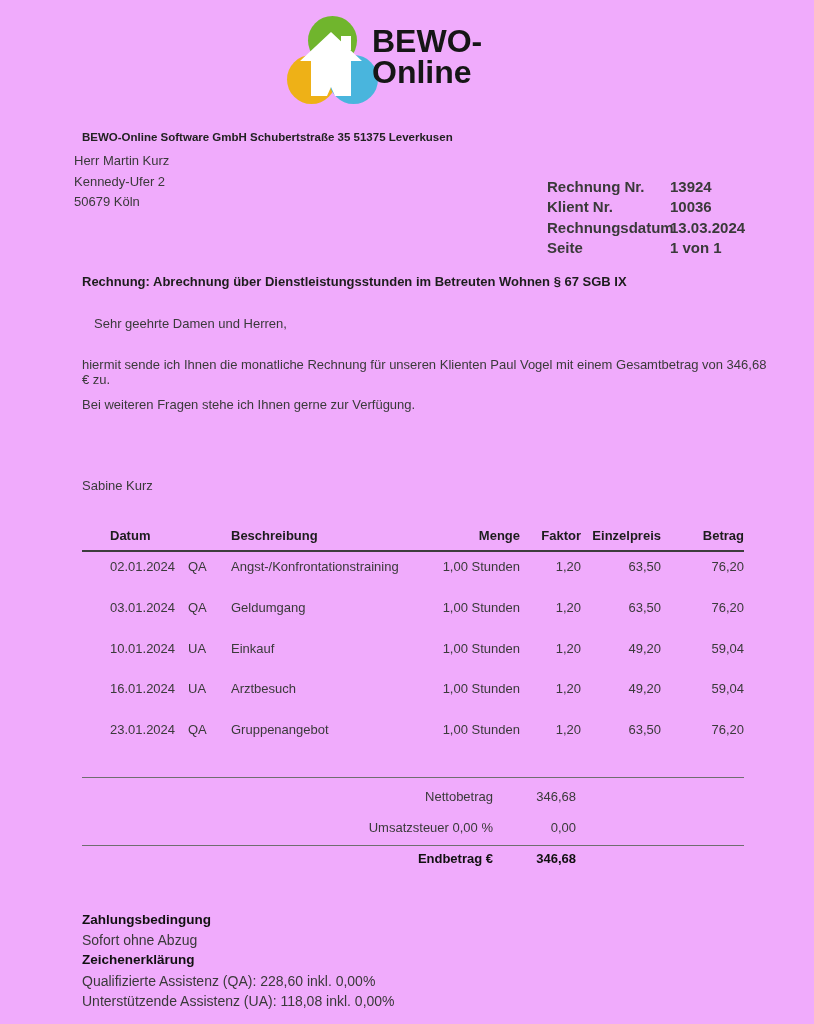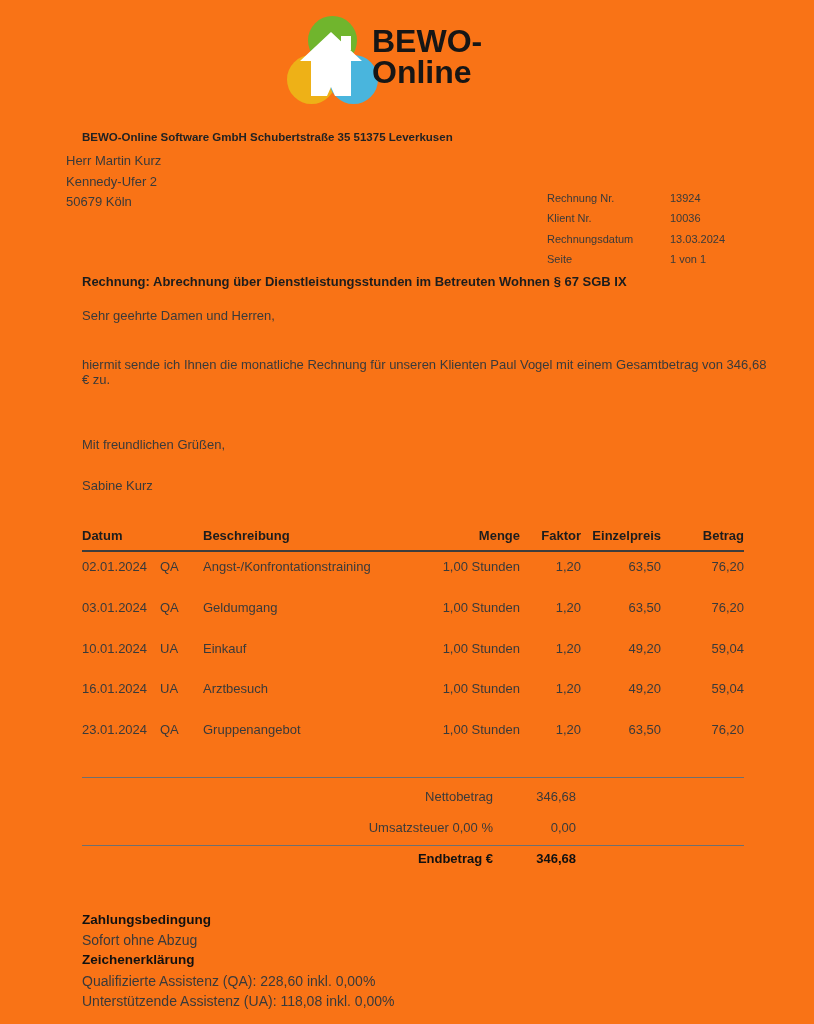"BEWO-" .page { background: #f97316 -> #f0abfc }
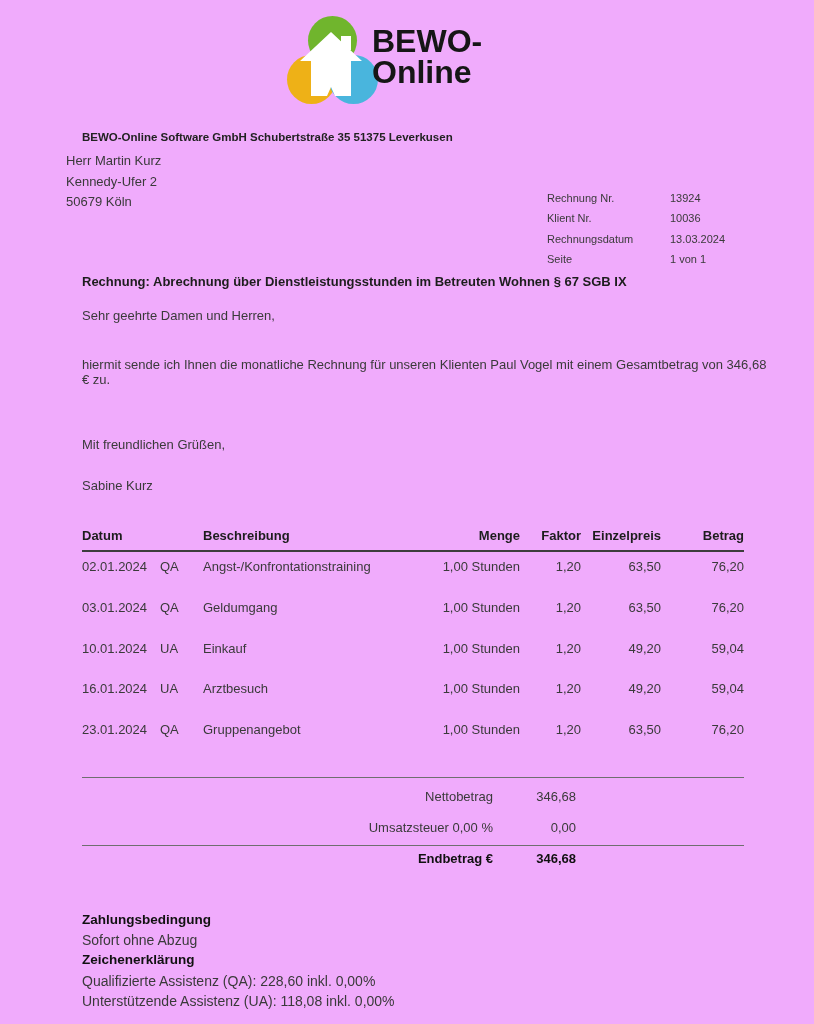"Herr Martin Kurz" .recipient { left: 66px -> 74px }
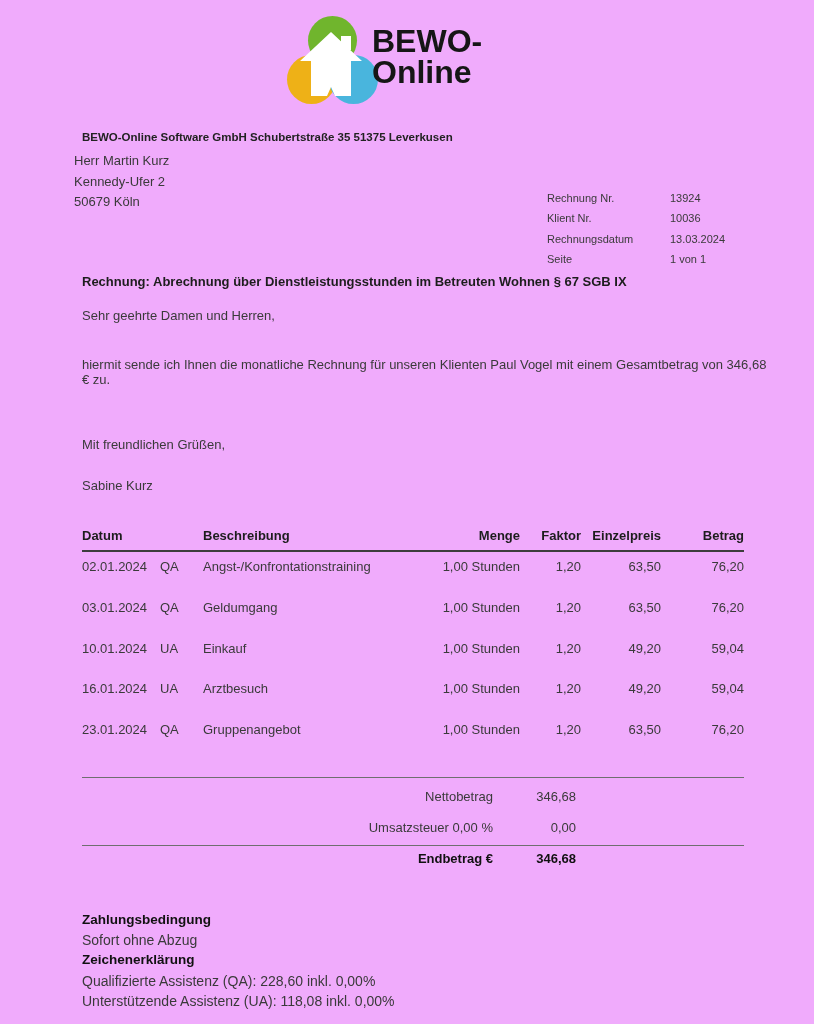"Rechnung Nr." .meta { font-size: 11px -> 15px; font-weight: none -> bold; top: 192px -> 178px }
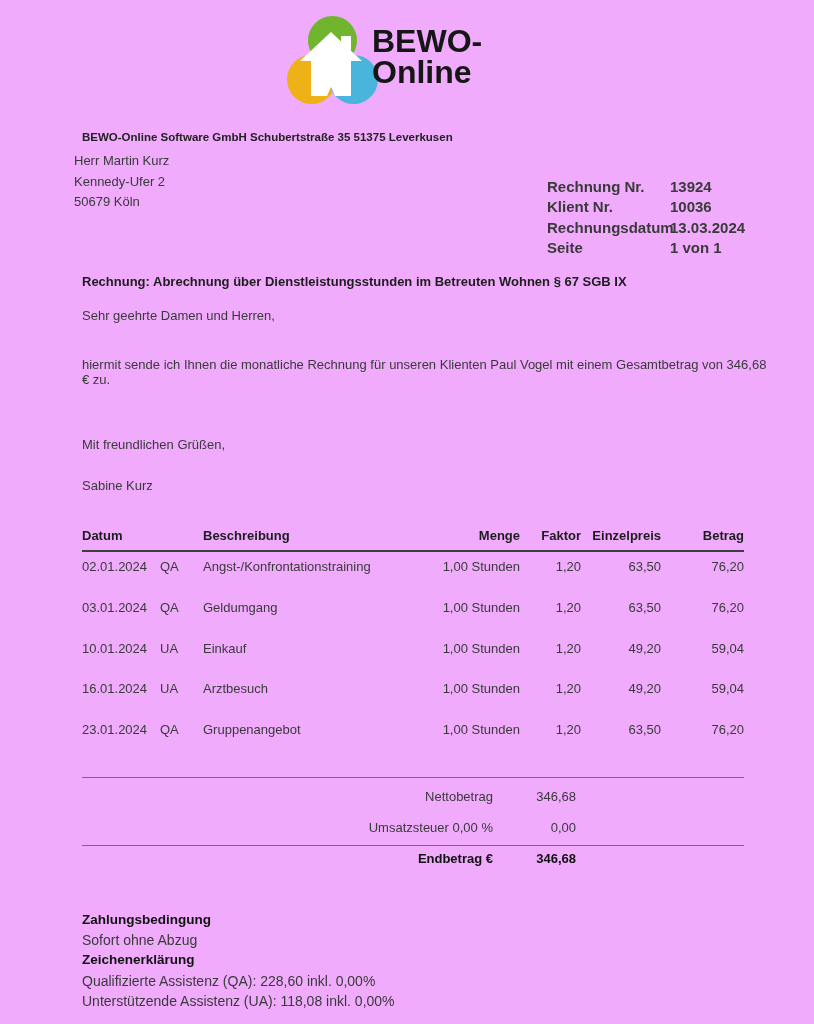"Sehr geehrte Damen und Herren," .bp1 { margin-left: none -> 12px; top: 308px -> 316px }
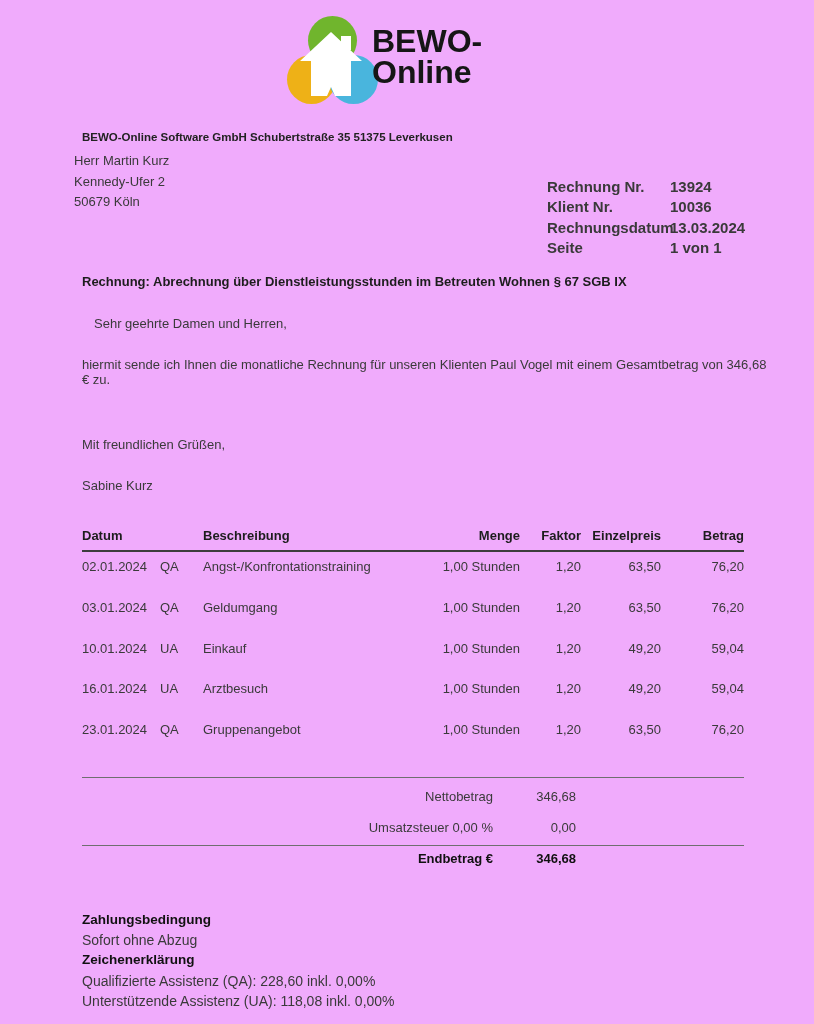"Bei weiteren Fragen stehe ich" div.bp { html: none -> <div>Bei weiteren Fragen stehe ich Ihnen gerne zur Verfügung.</div> }
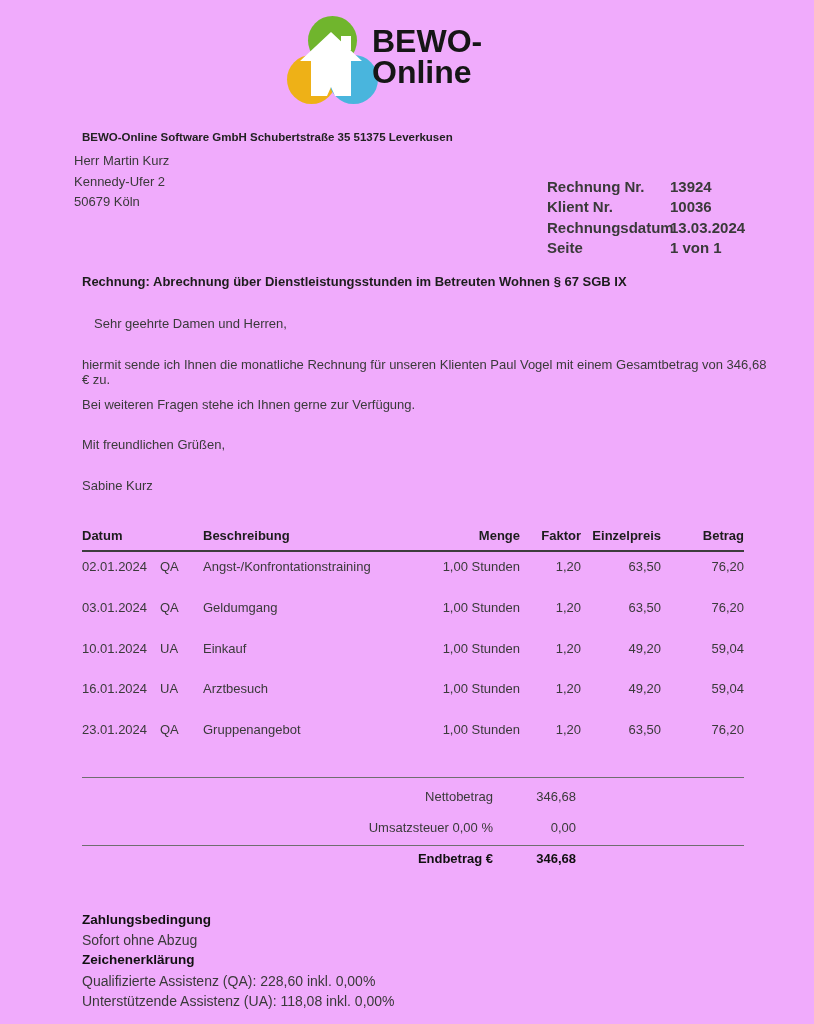"Mit freundlichen Grüßen," div.bp { html: <div>Mit freundlichen Grüßen,</div> -> none }
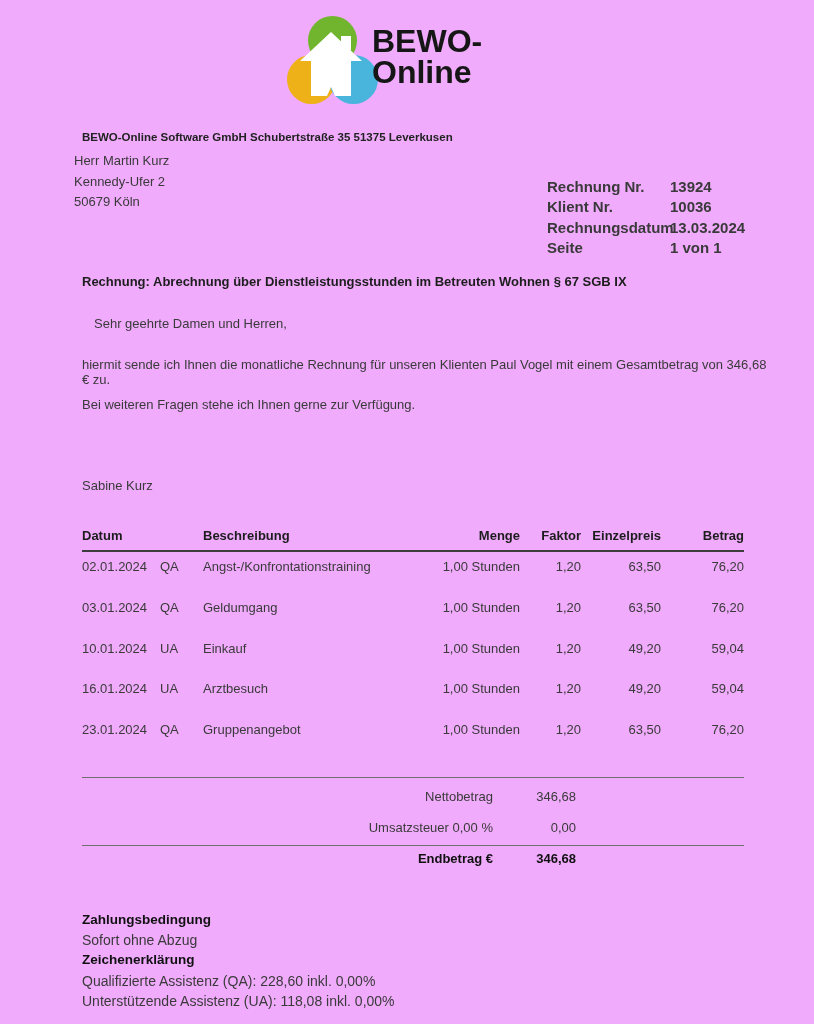"Datum" .cell { margin-left: none -> 28px }
